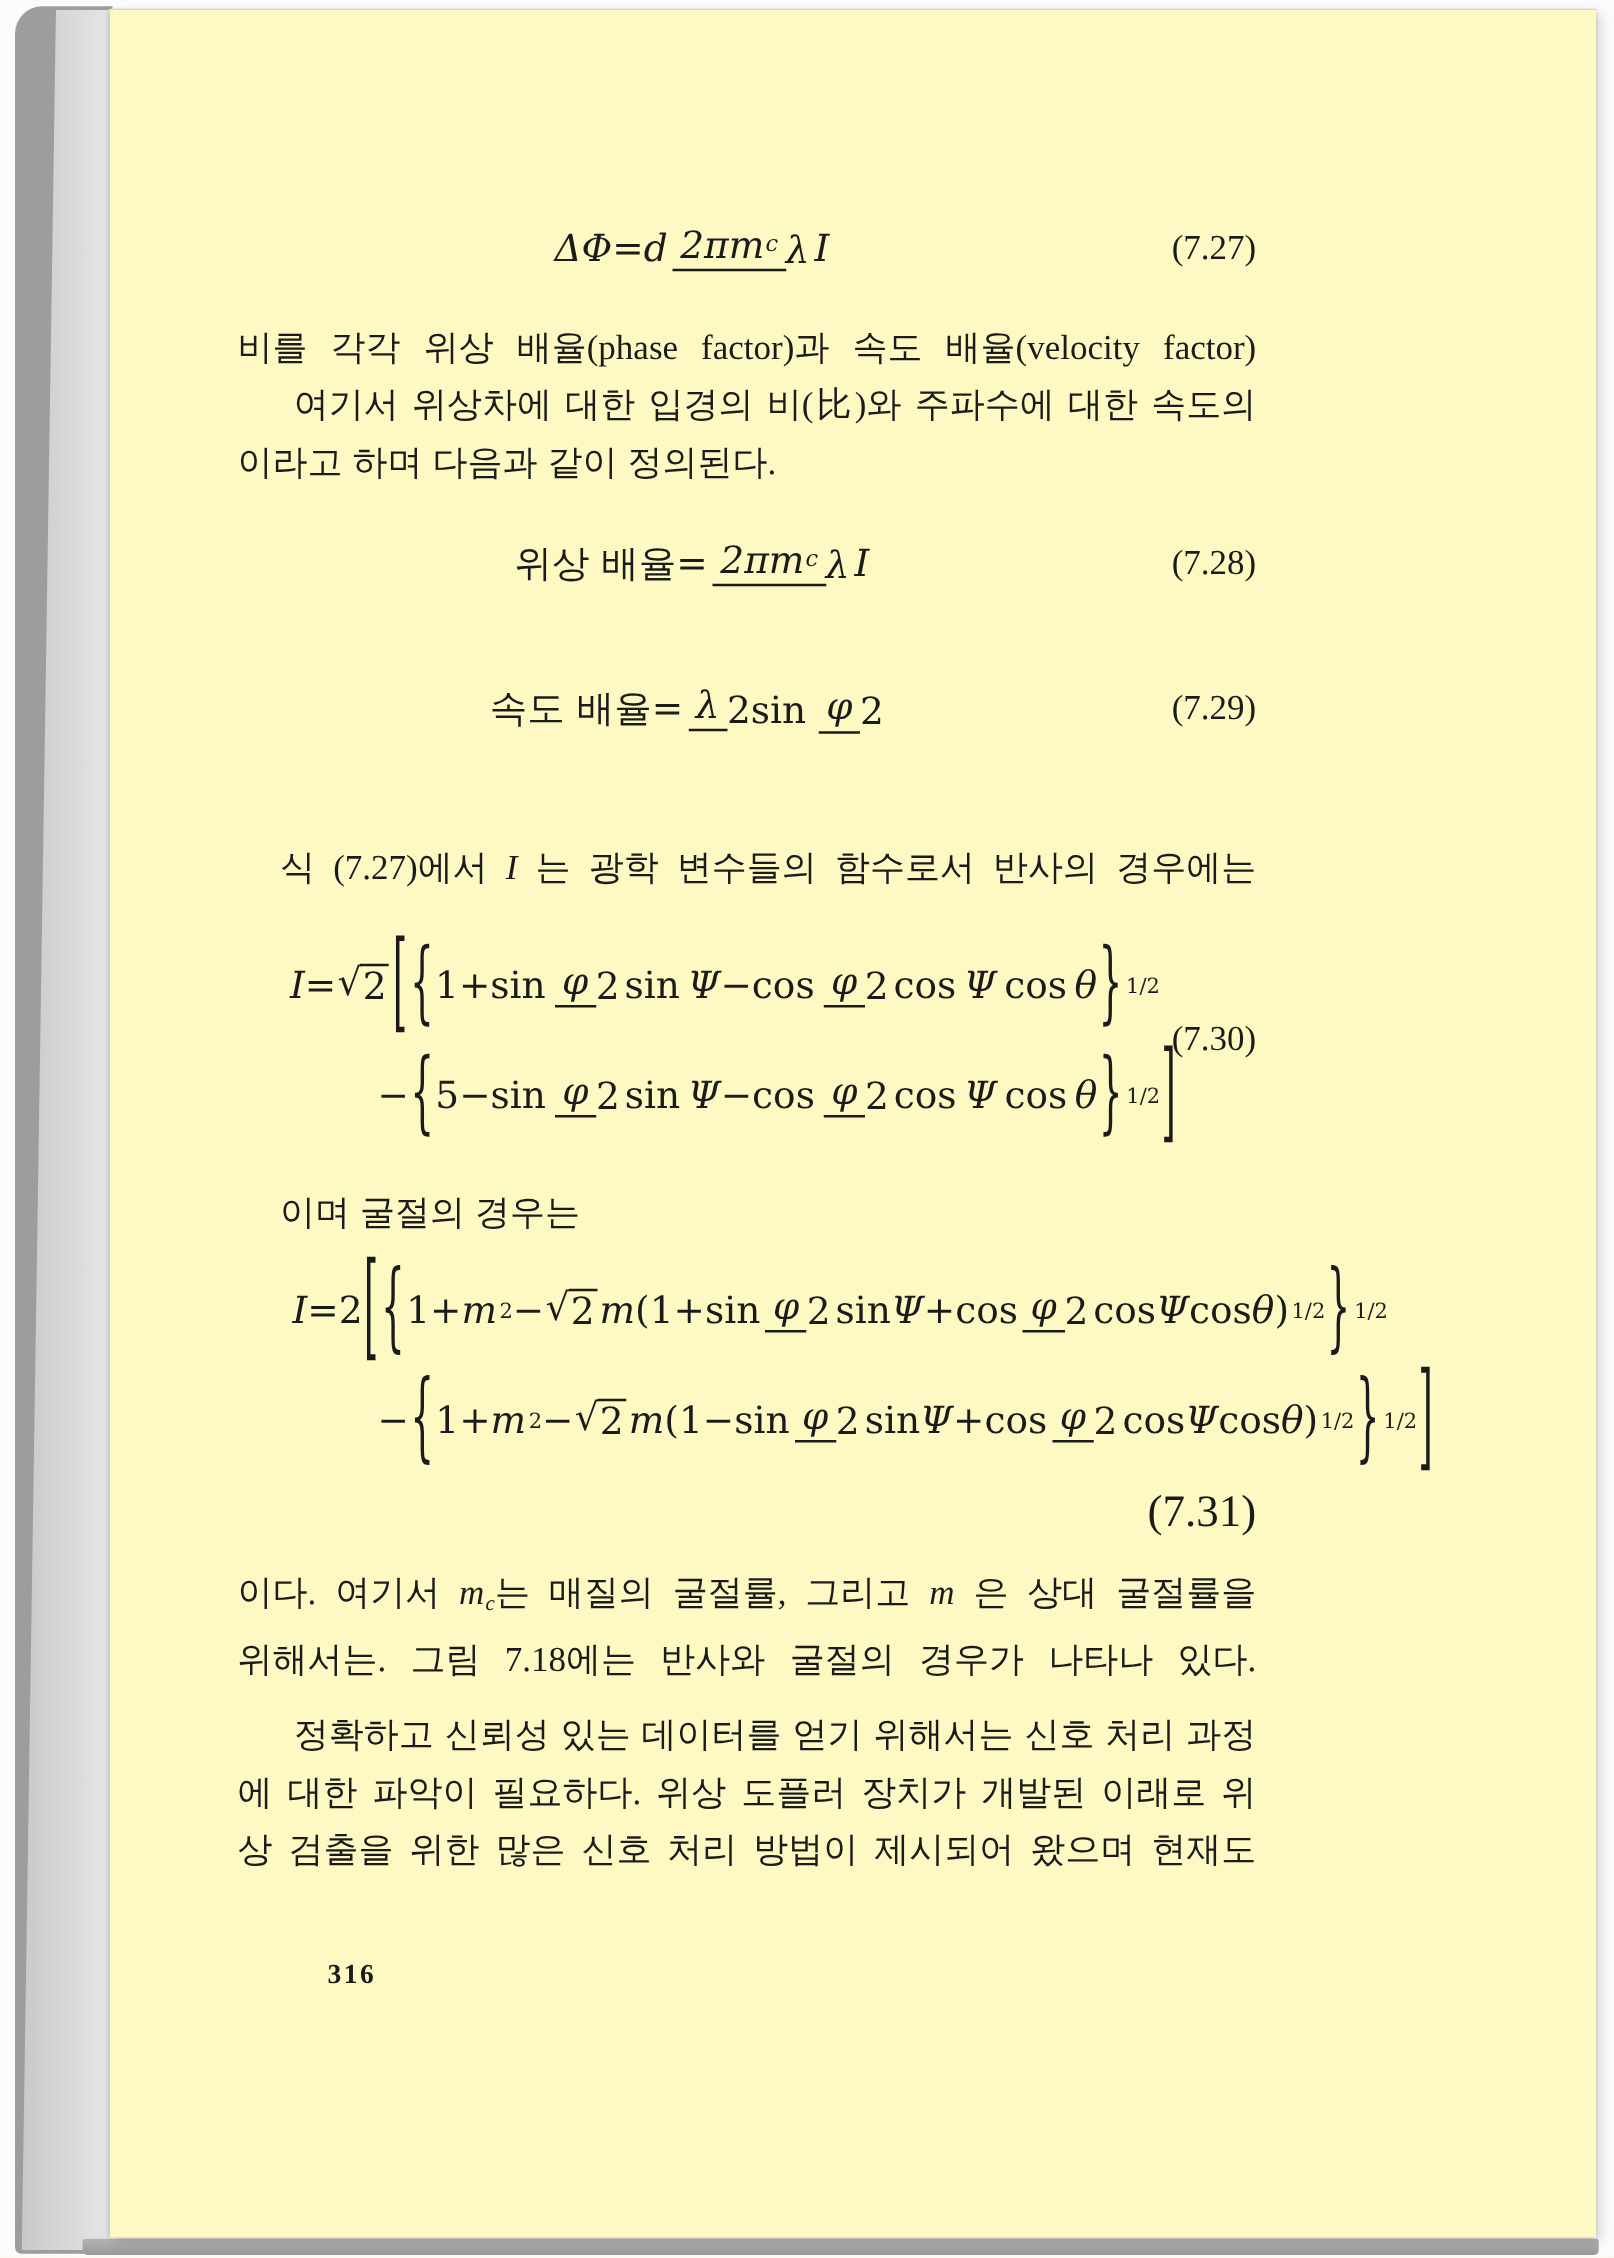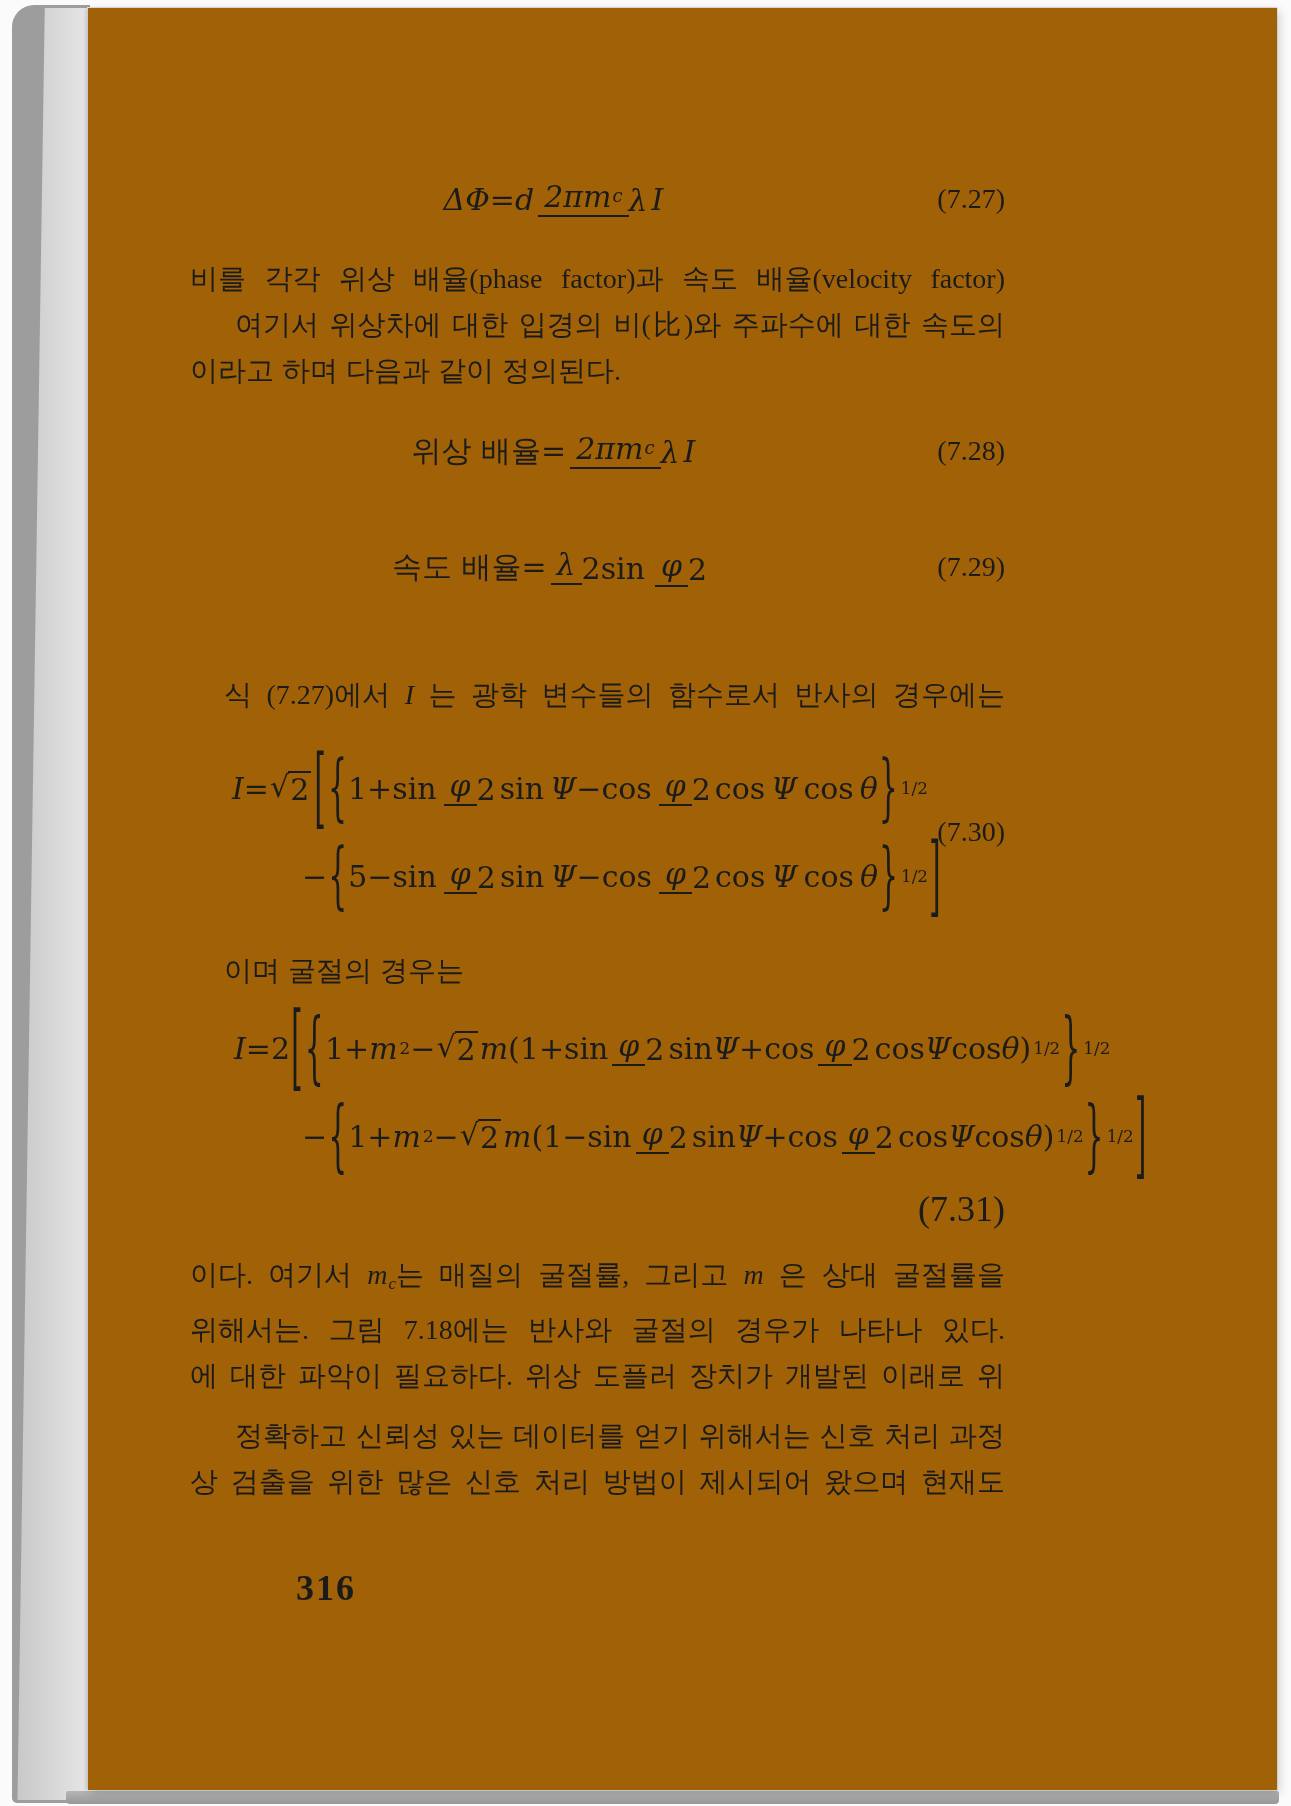"ΔΦ" .page { background: #a16207 -> #fef9c3 }
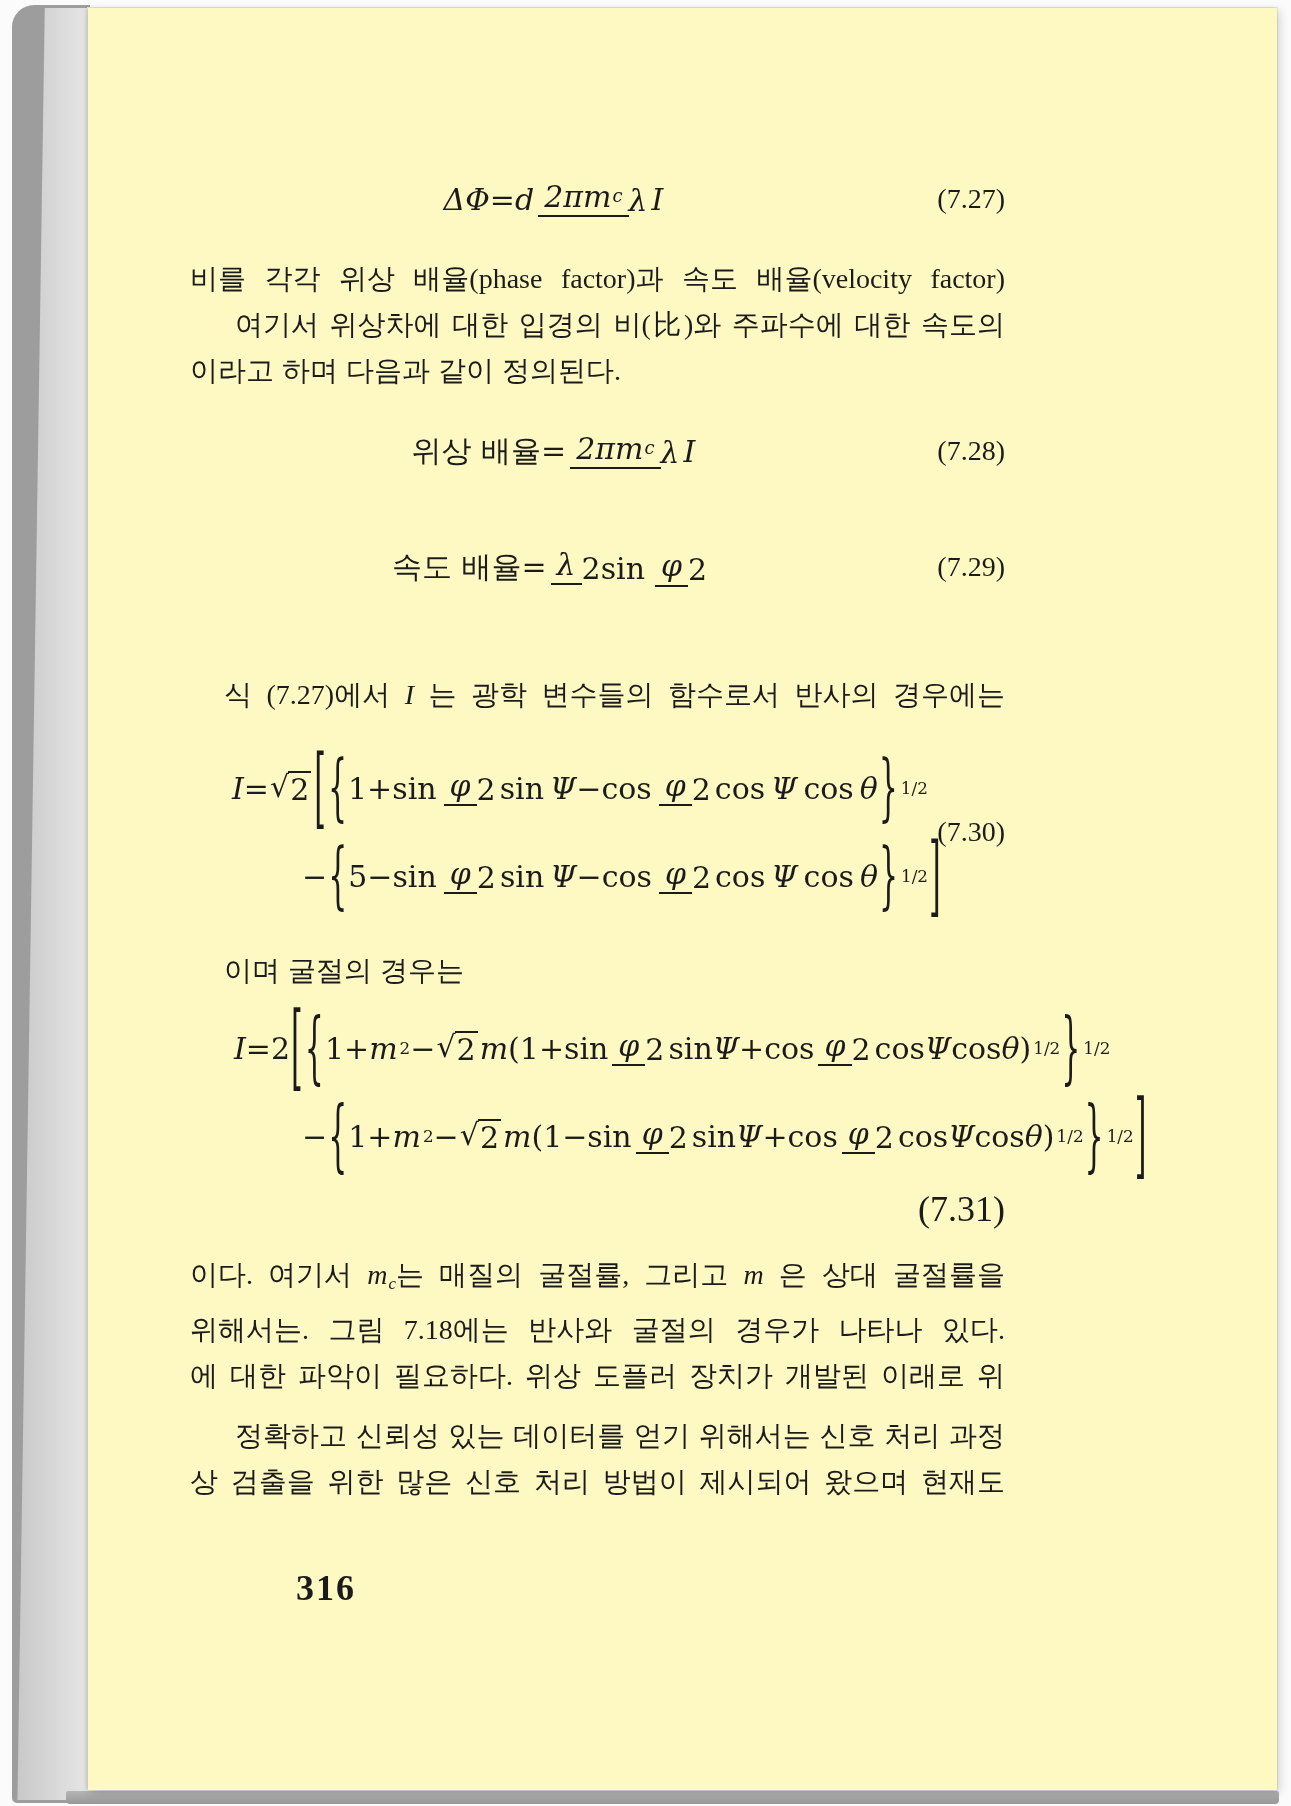"에 대한 파악이 필요하다. 위상" p.line { order: before "정확하고 신뢰성 있는 데이터를 얻기" -> after "정확하고 신뢰성 있는 데이터를 얻기" }
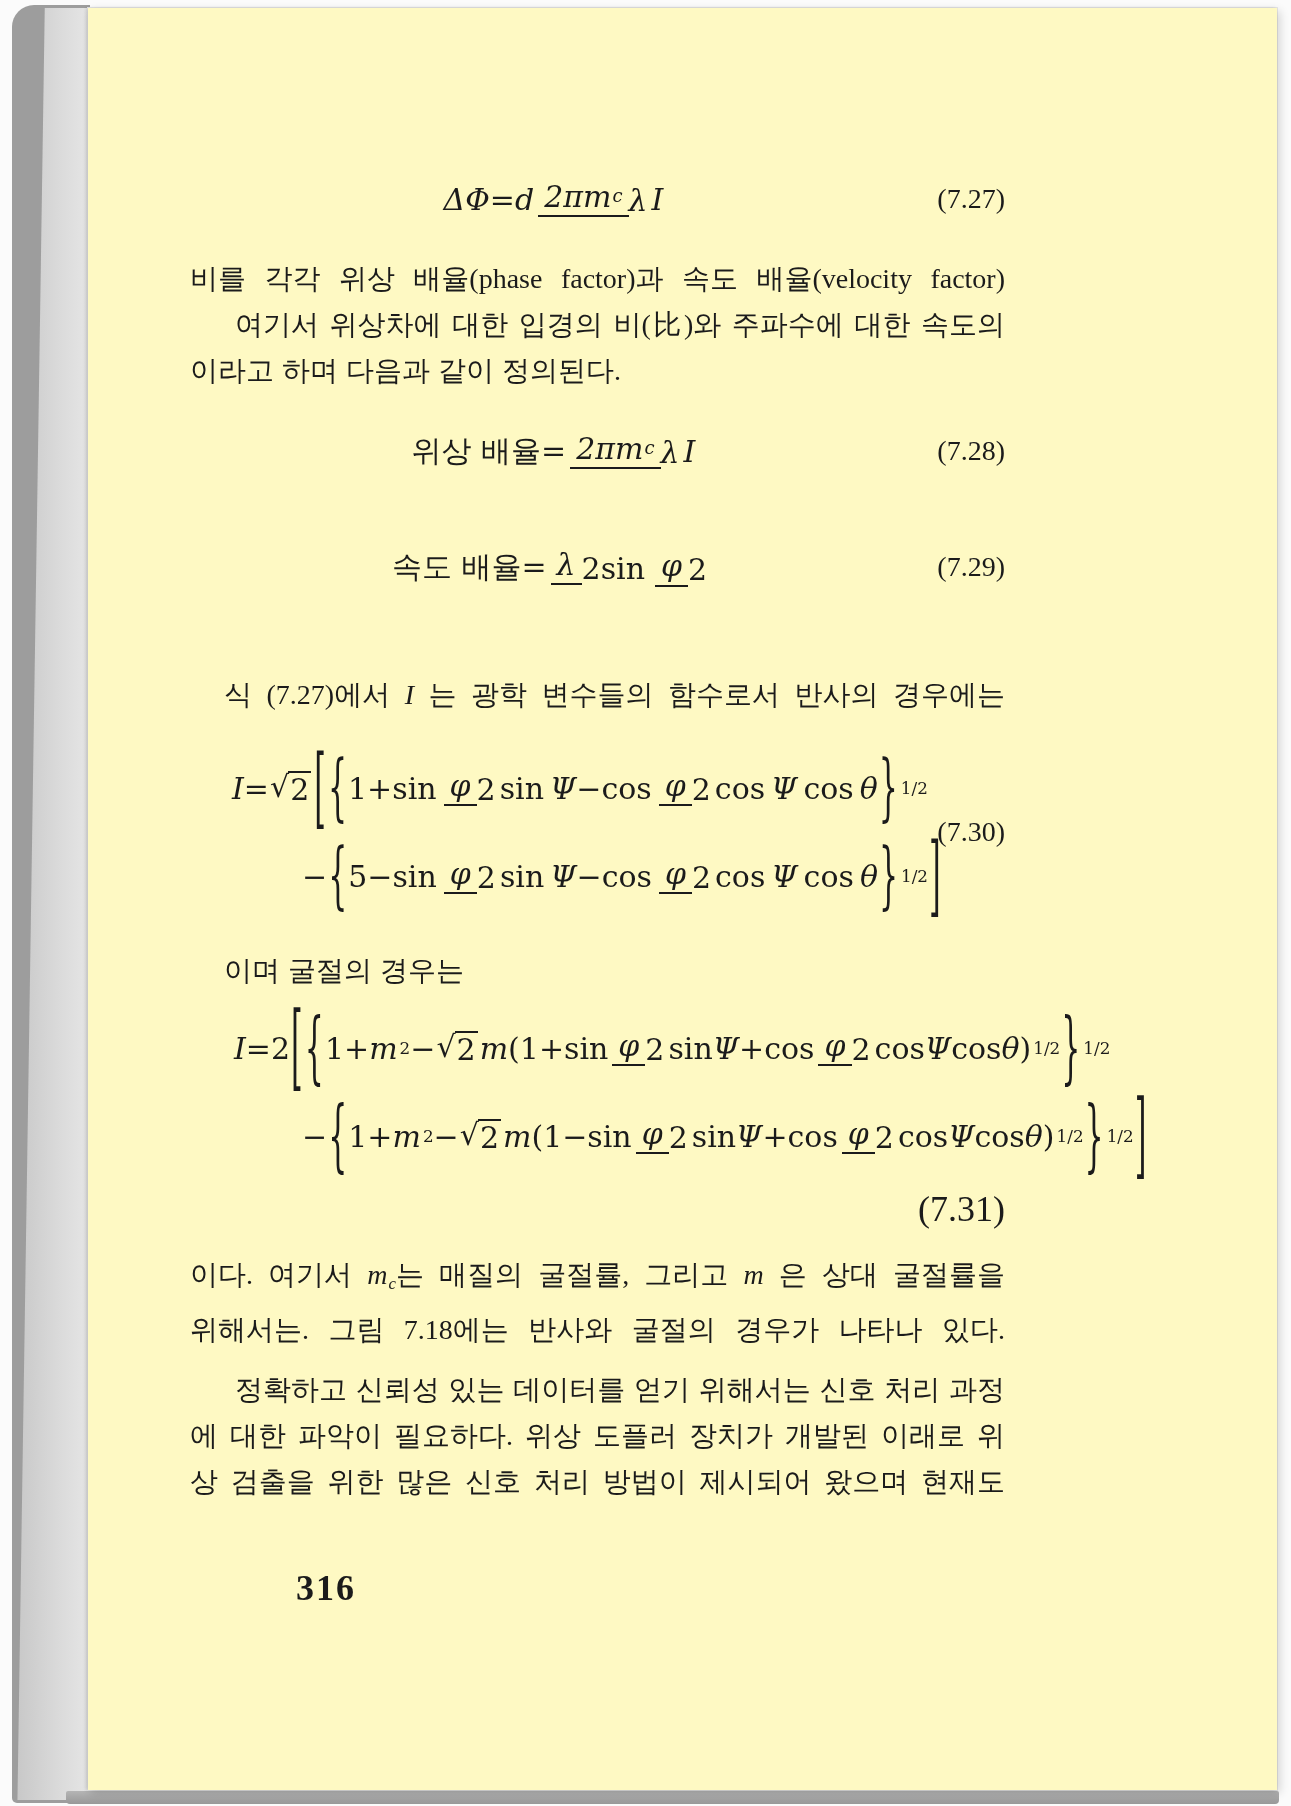"316" .pagenum { font-size: 36px -> 22px; margin: 62px 0 0 106px -> 62px 0 0 72px }
